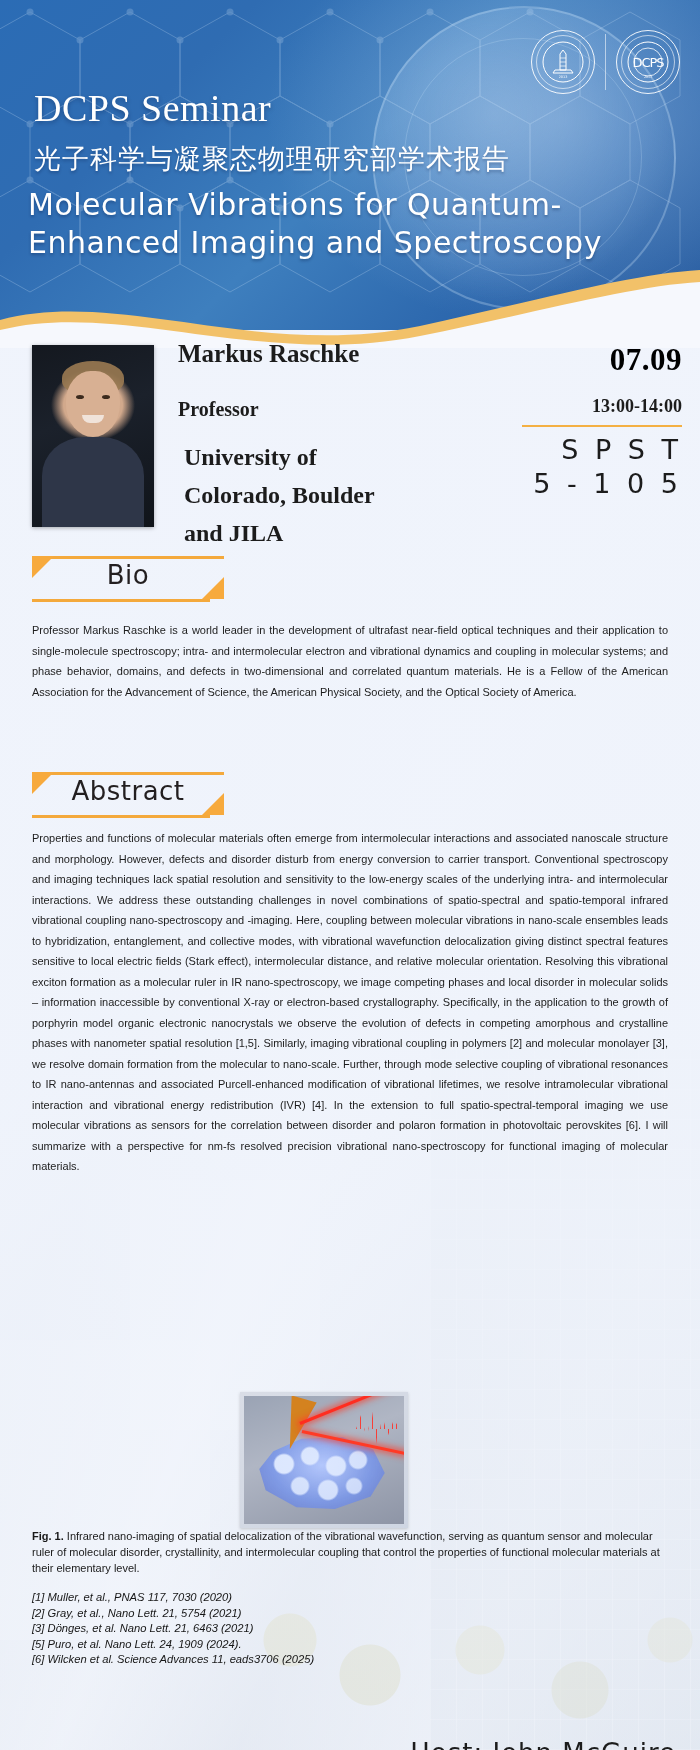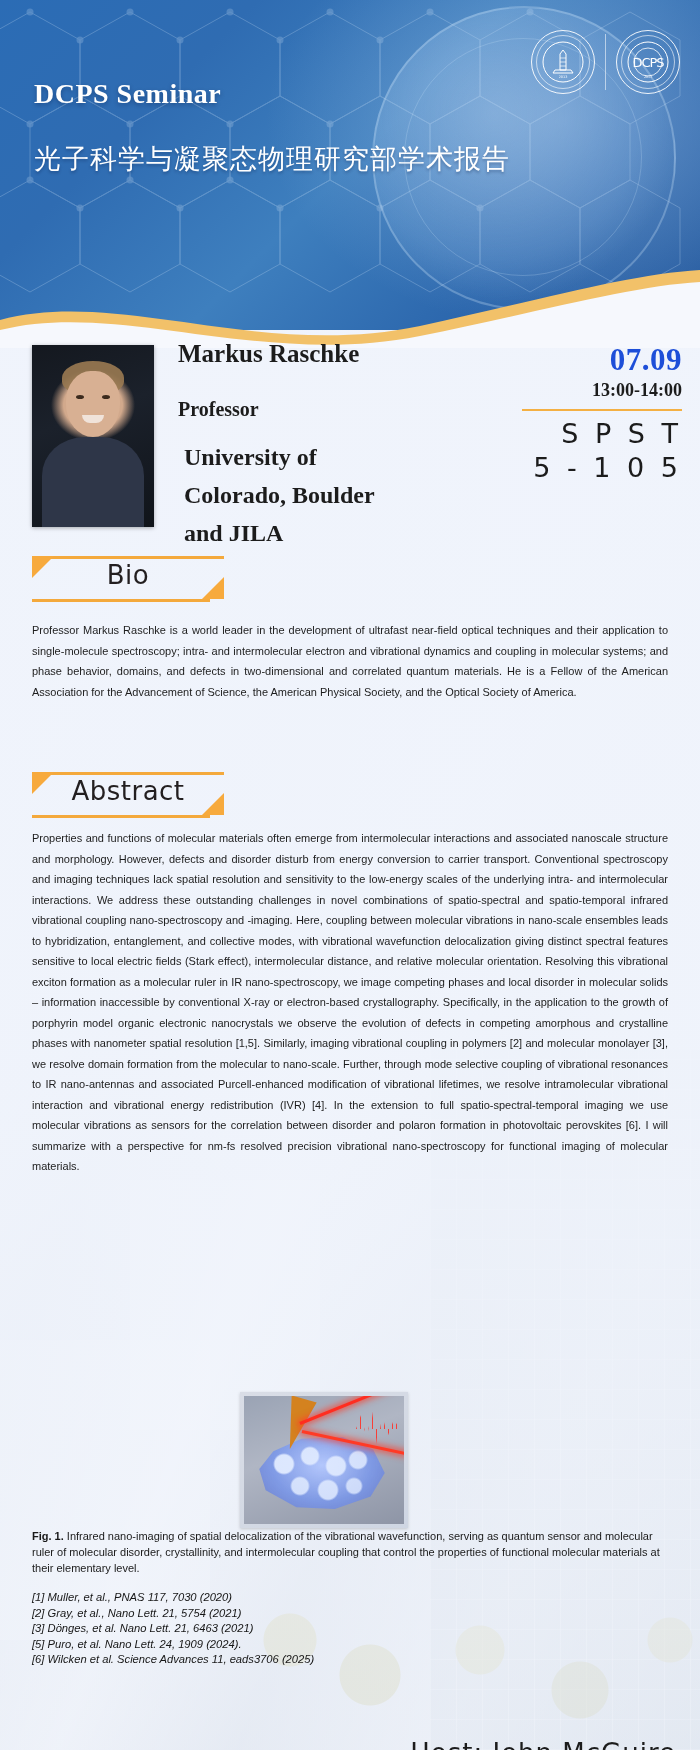"DCPS Seminar" .h-title { font-size: 28px -> 38px; font-weight: bold -> normal; top: 78px -> 86px }
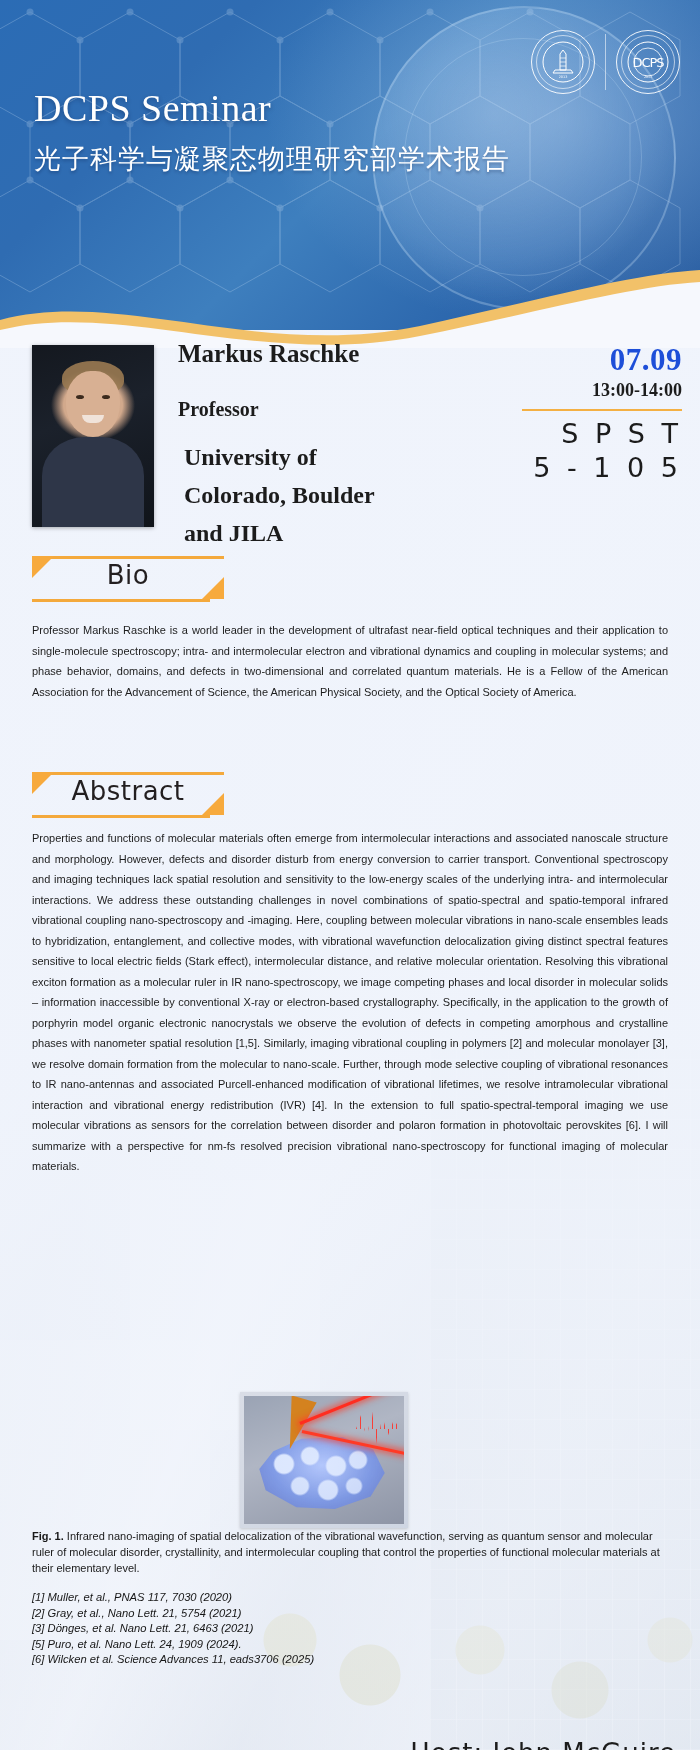"Molecular Vibrations for" div.h-en { html: none -> <div>Molecular Vibrations for Quantum-Enhanced Imaging and Spectroscopy</div> }
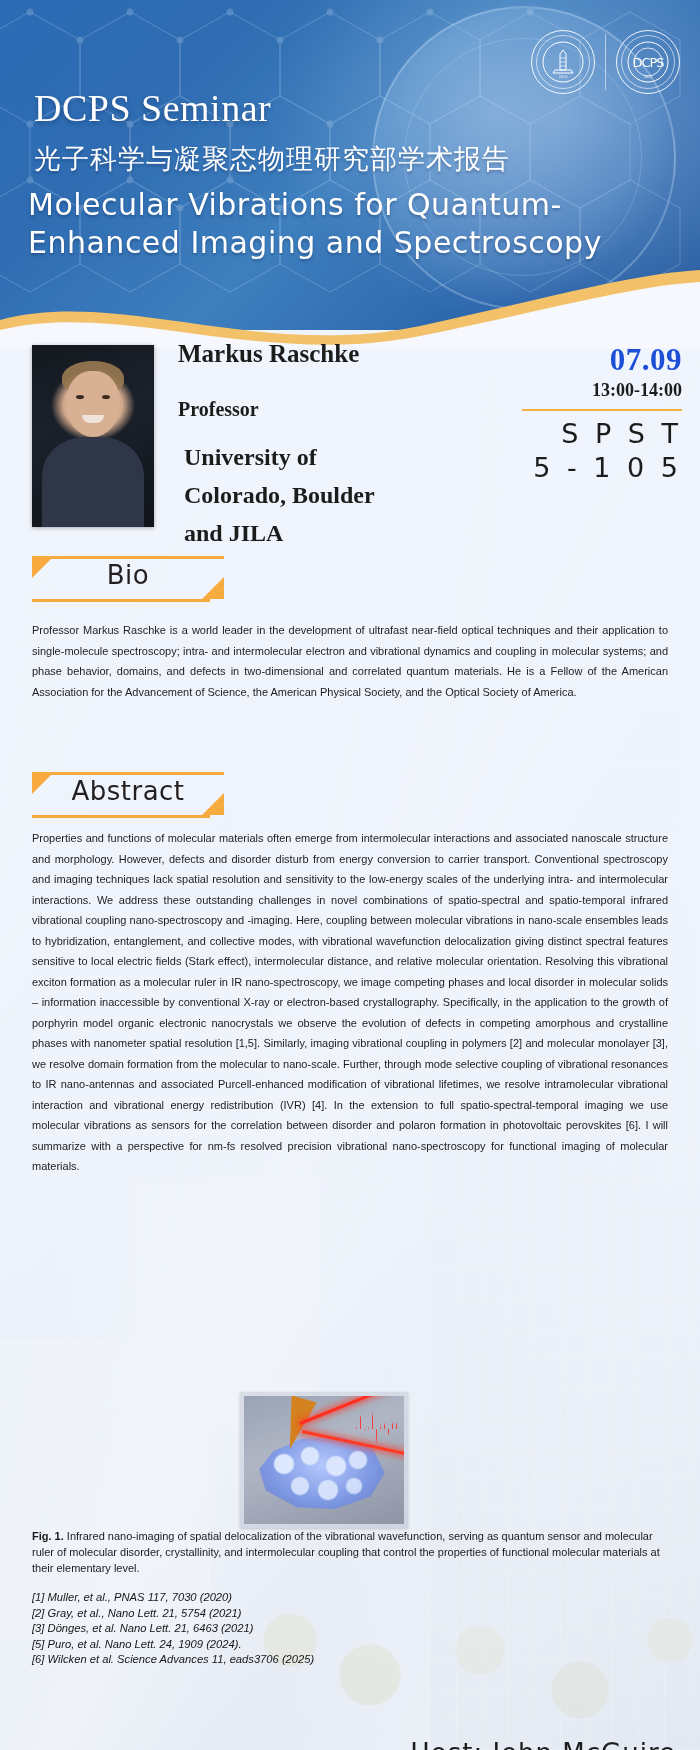"07.09" .dt-date { color: #1d4ed8 -> #000000 }
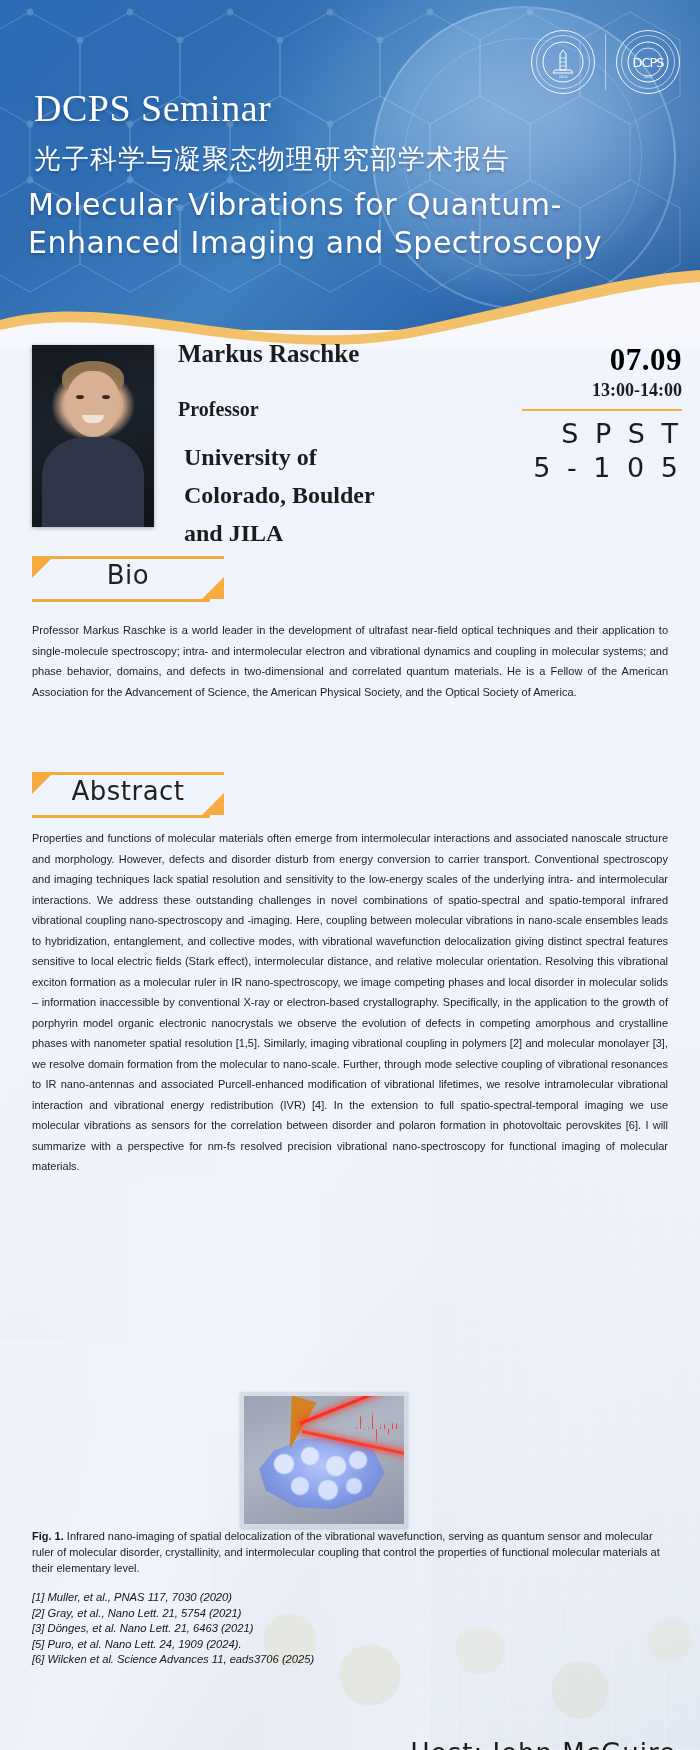"13:00-14:00" .dt-time { margin-top: 2px -> 18px }
